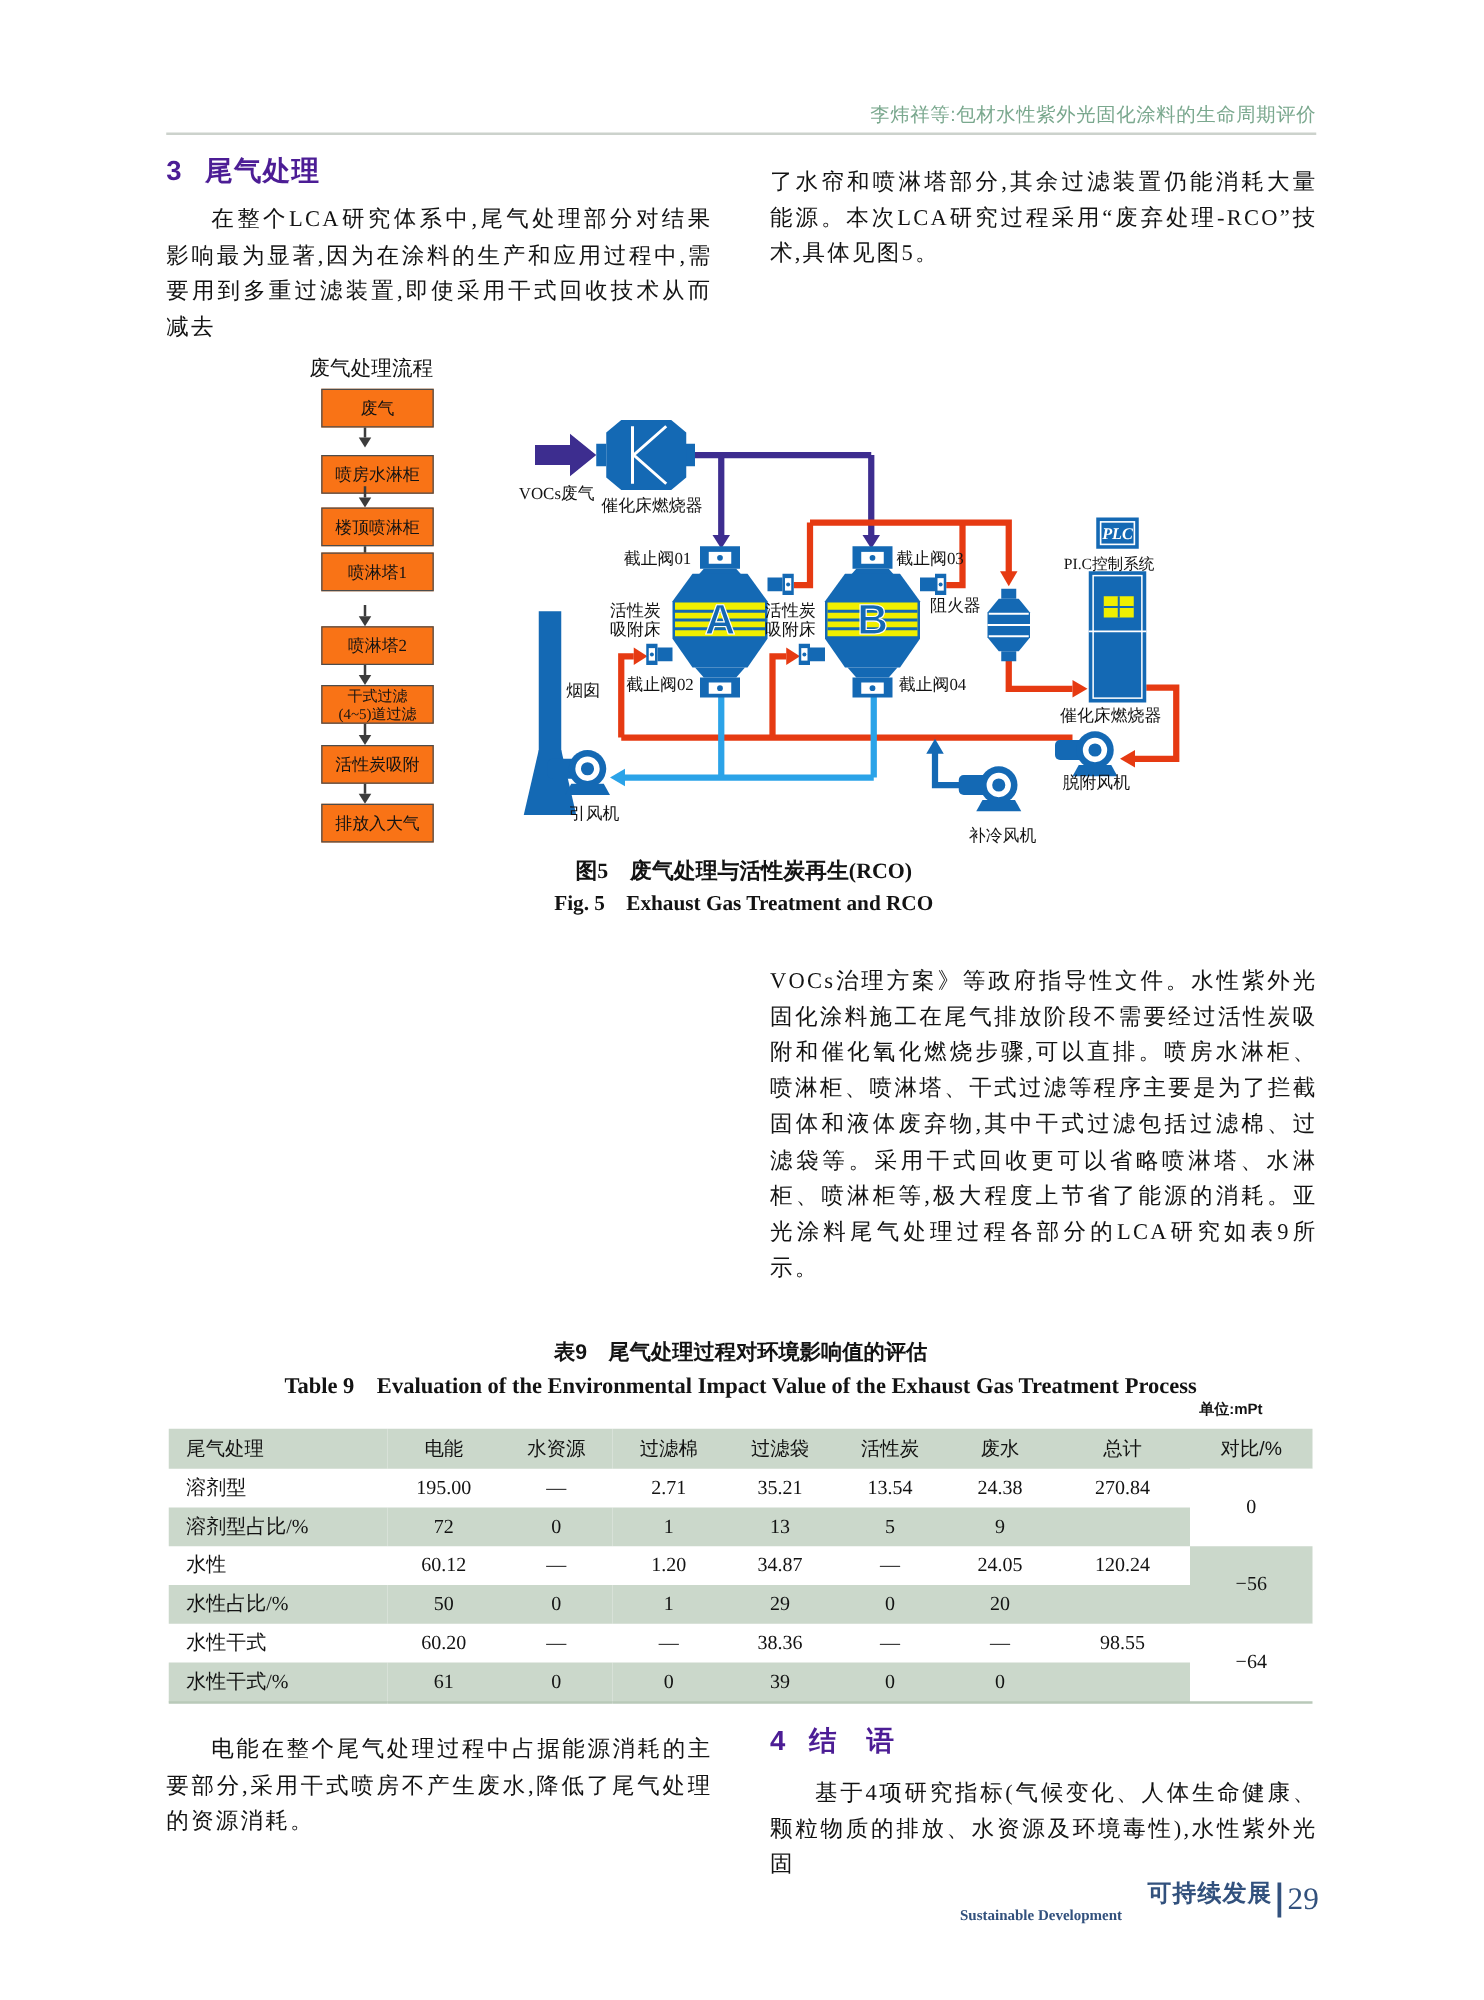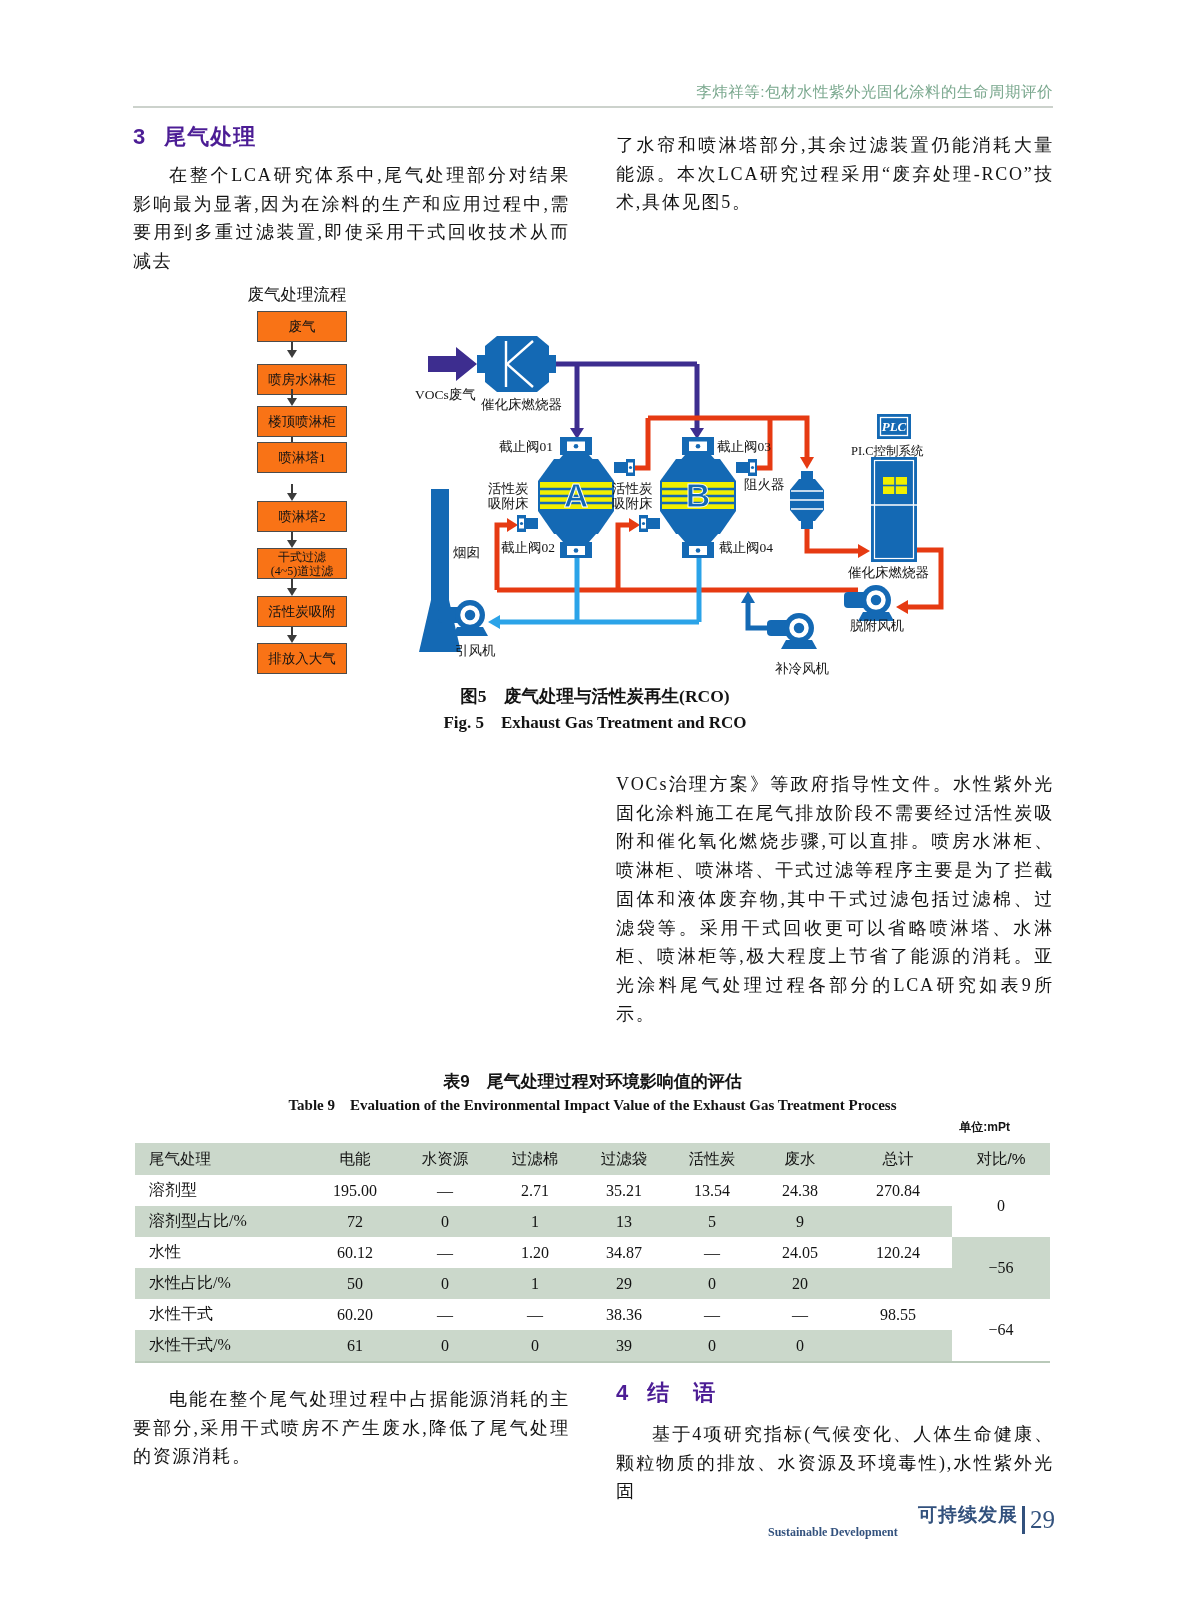"Table 9 Evaluation of the" .tbl-t-en { font-size: 15px -> 18px }
